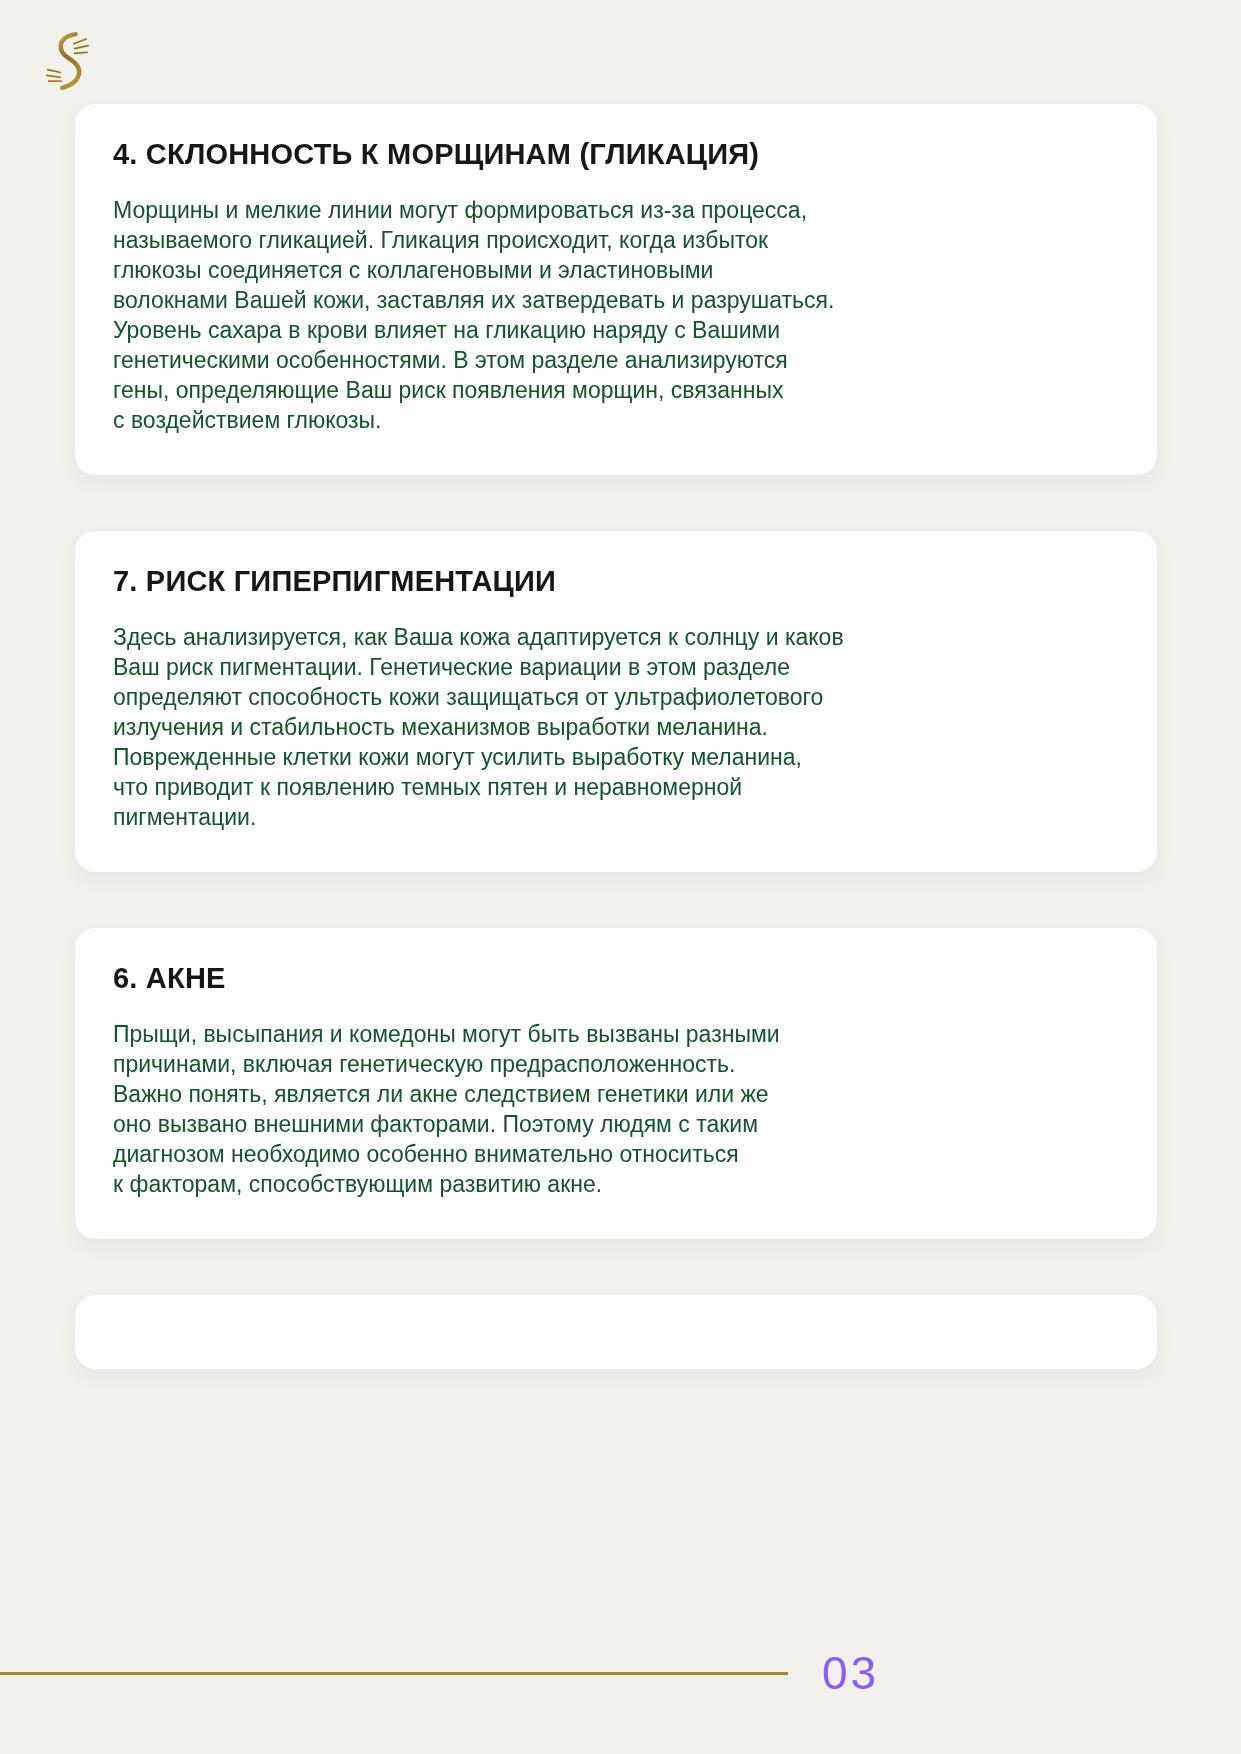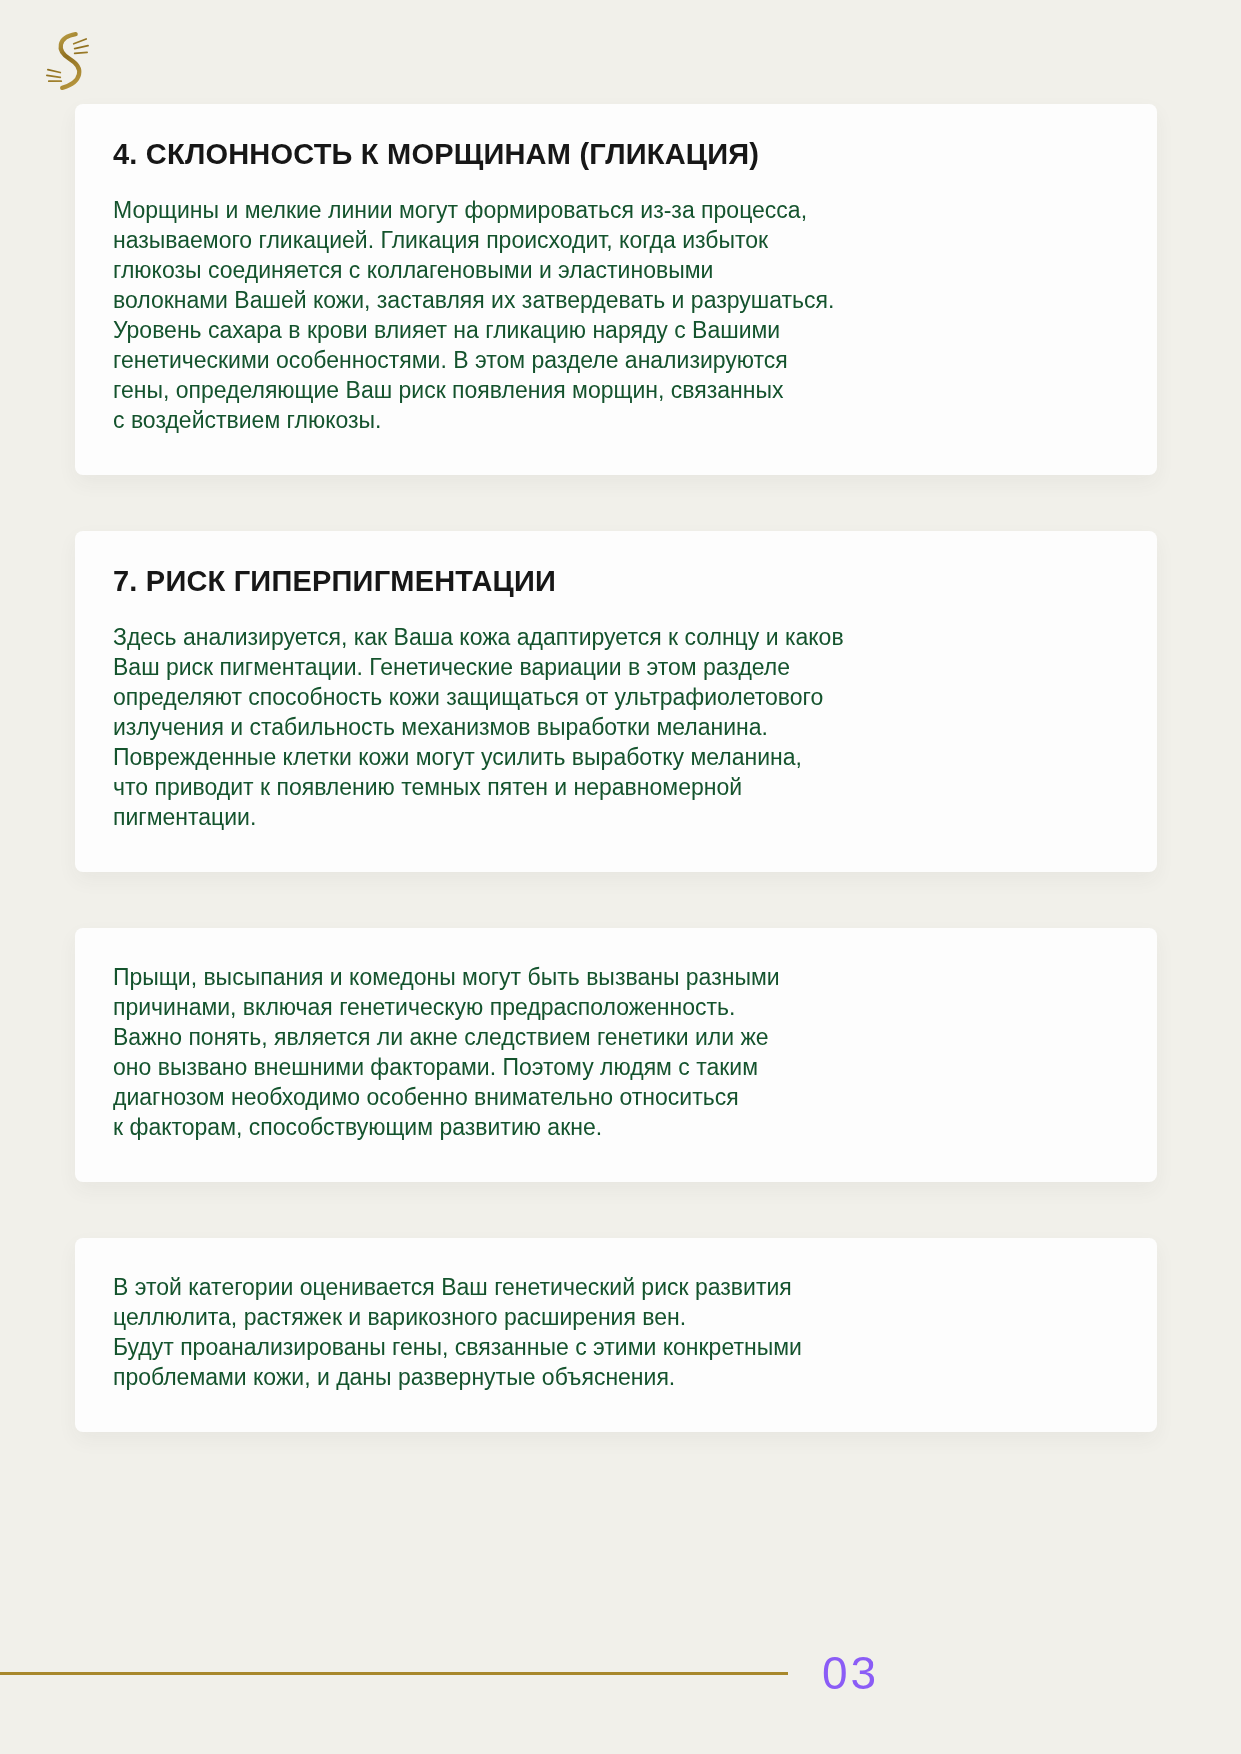"4. СКЛОННОСТЬ К МОРЩИНАМ (ГЛИКАЦИЯ)" .card { border-radius: 8px -> 20px }
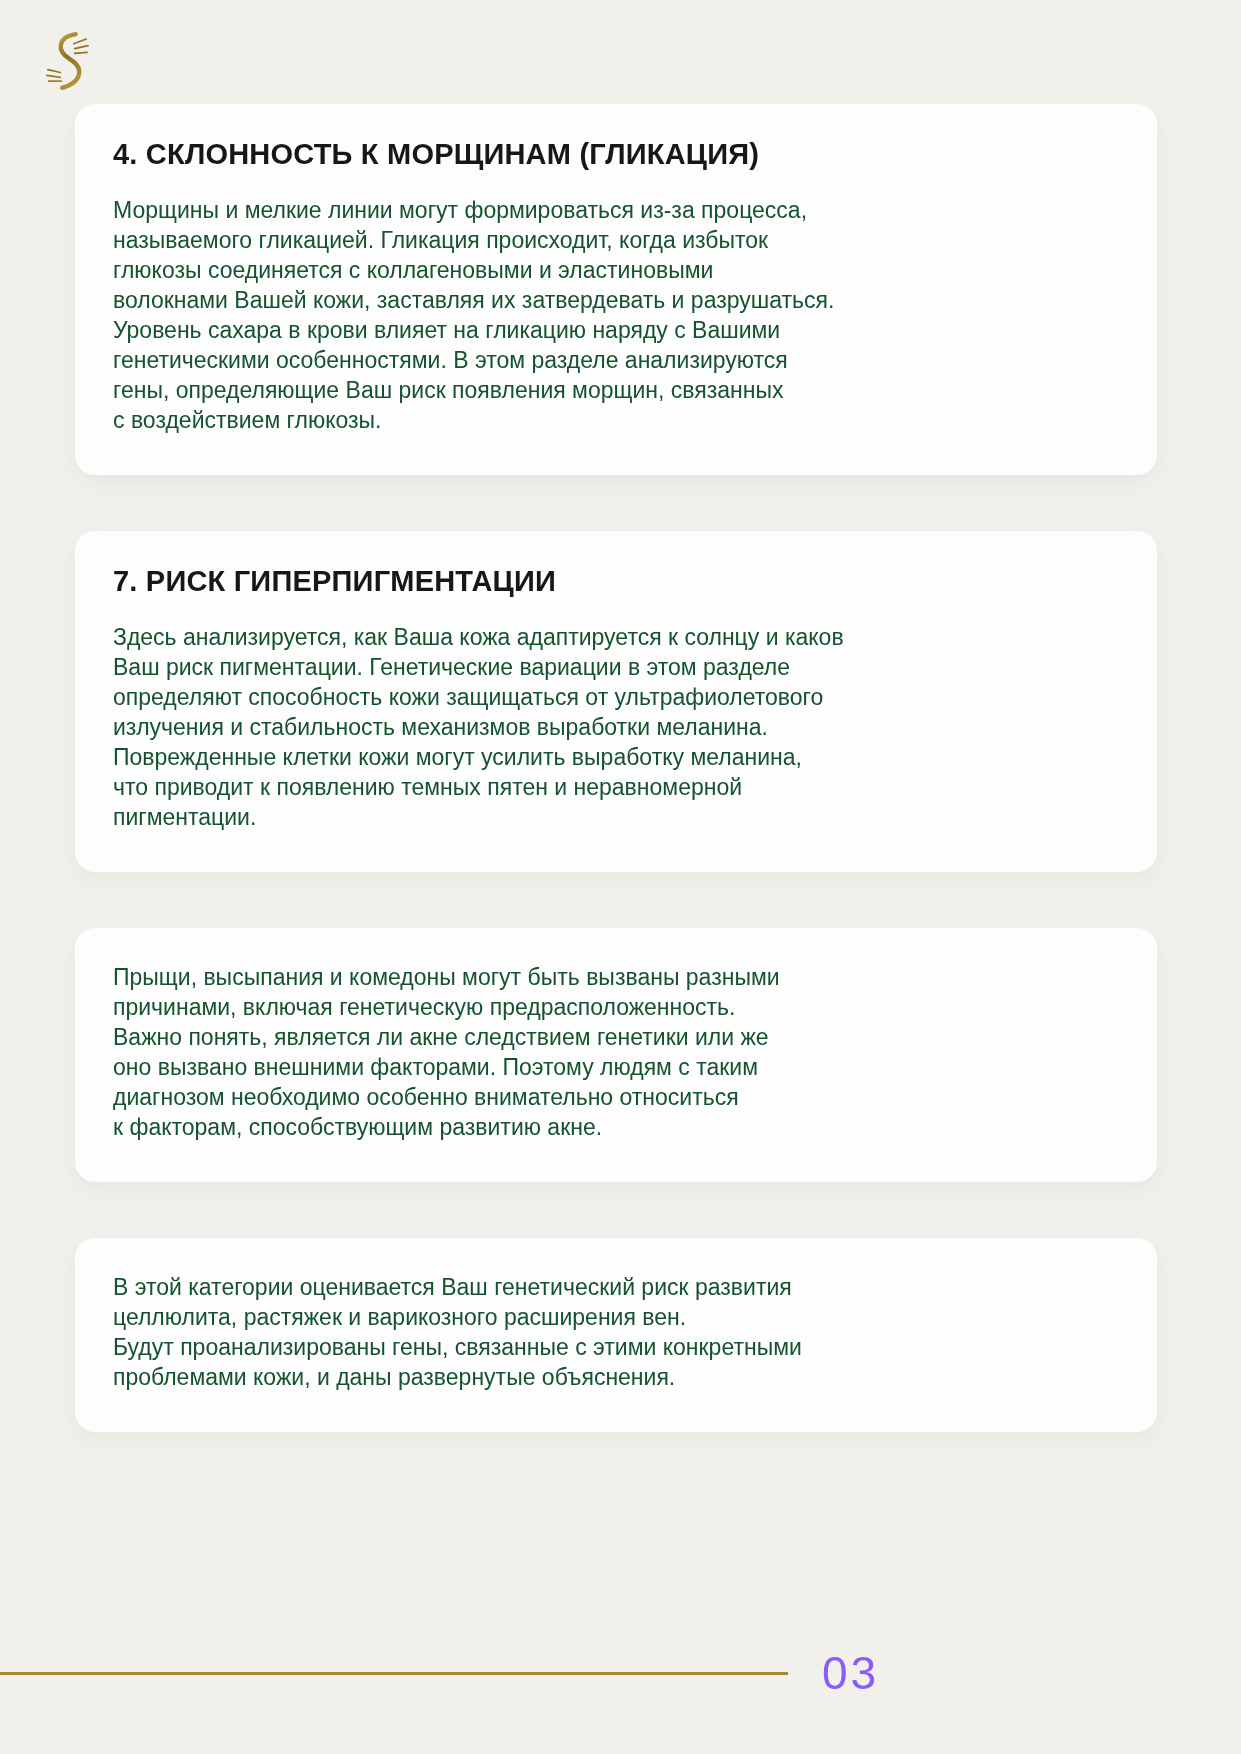"6. АКНЕ" h2 { html: none -> <h2>6. АКНЕ</h2> }
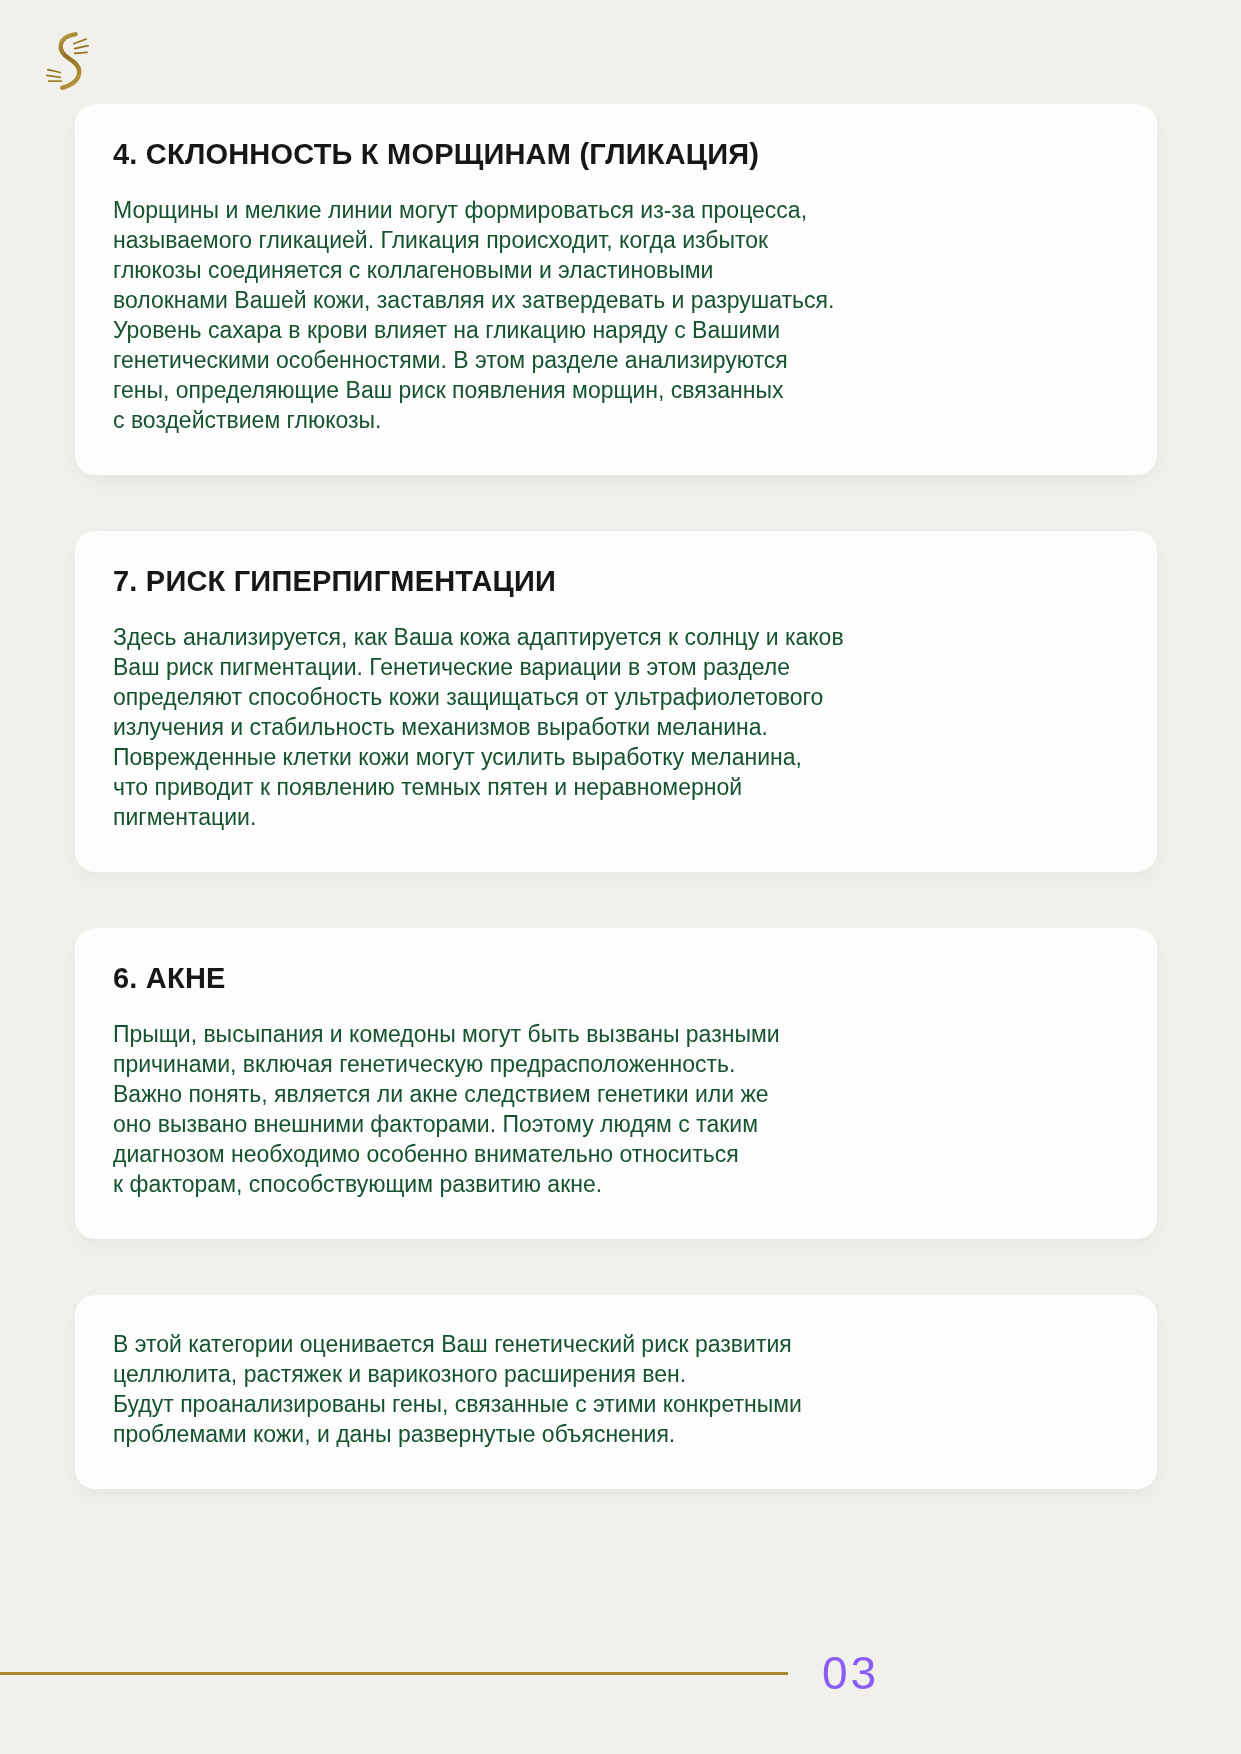"В этой категории оценивается Ваш" p { html: <p>В этой категории оценивается Ваш генетический риск развития целлюлита, растяжек и варикозного расширения вен. Будут проанализированы гены, связанные с этими конкретными проблемами кожи, и даны развернутые объяснения.</p> -> none }
